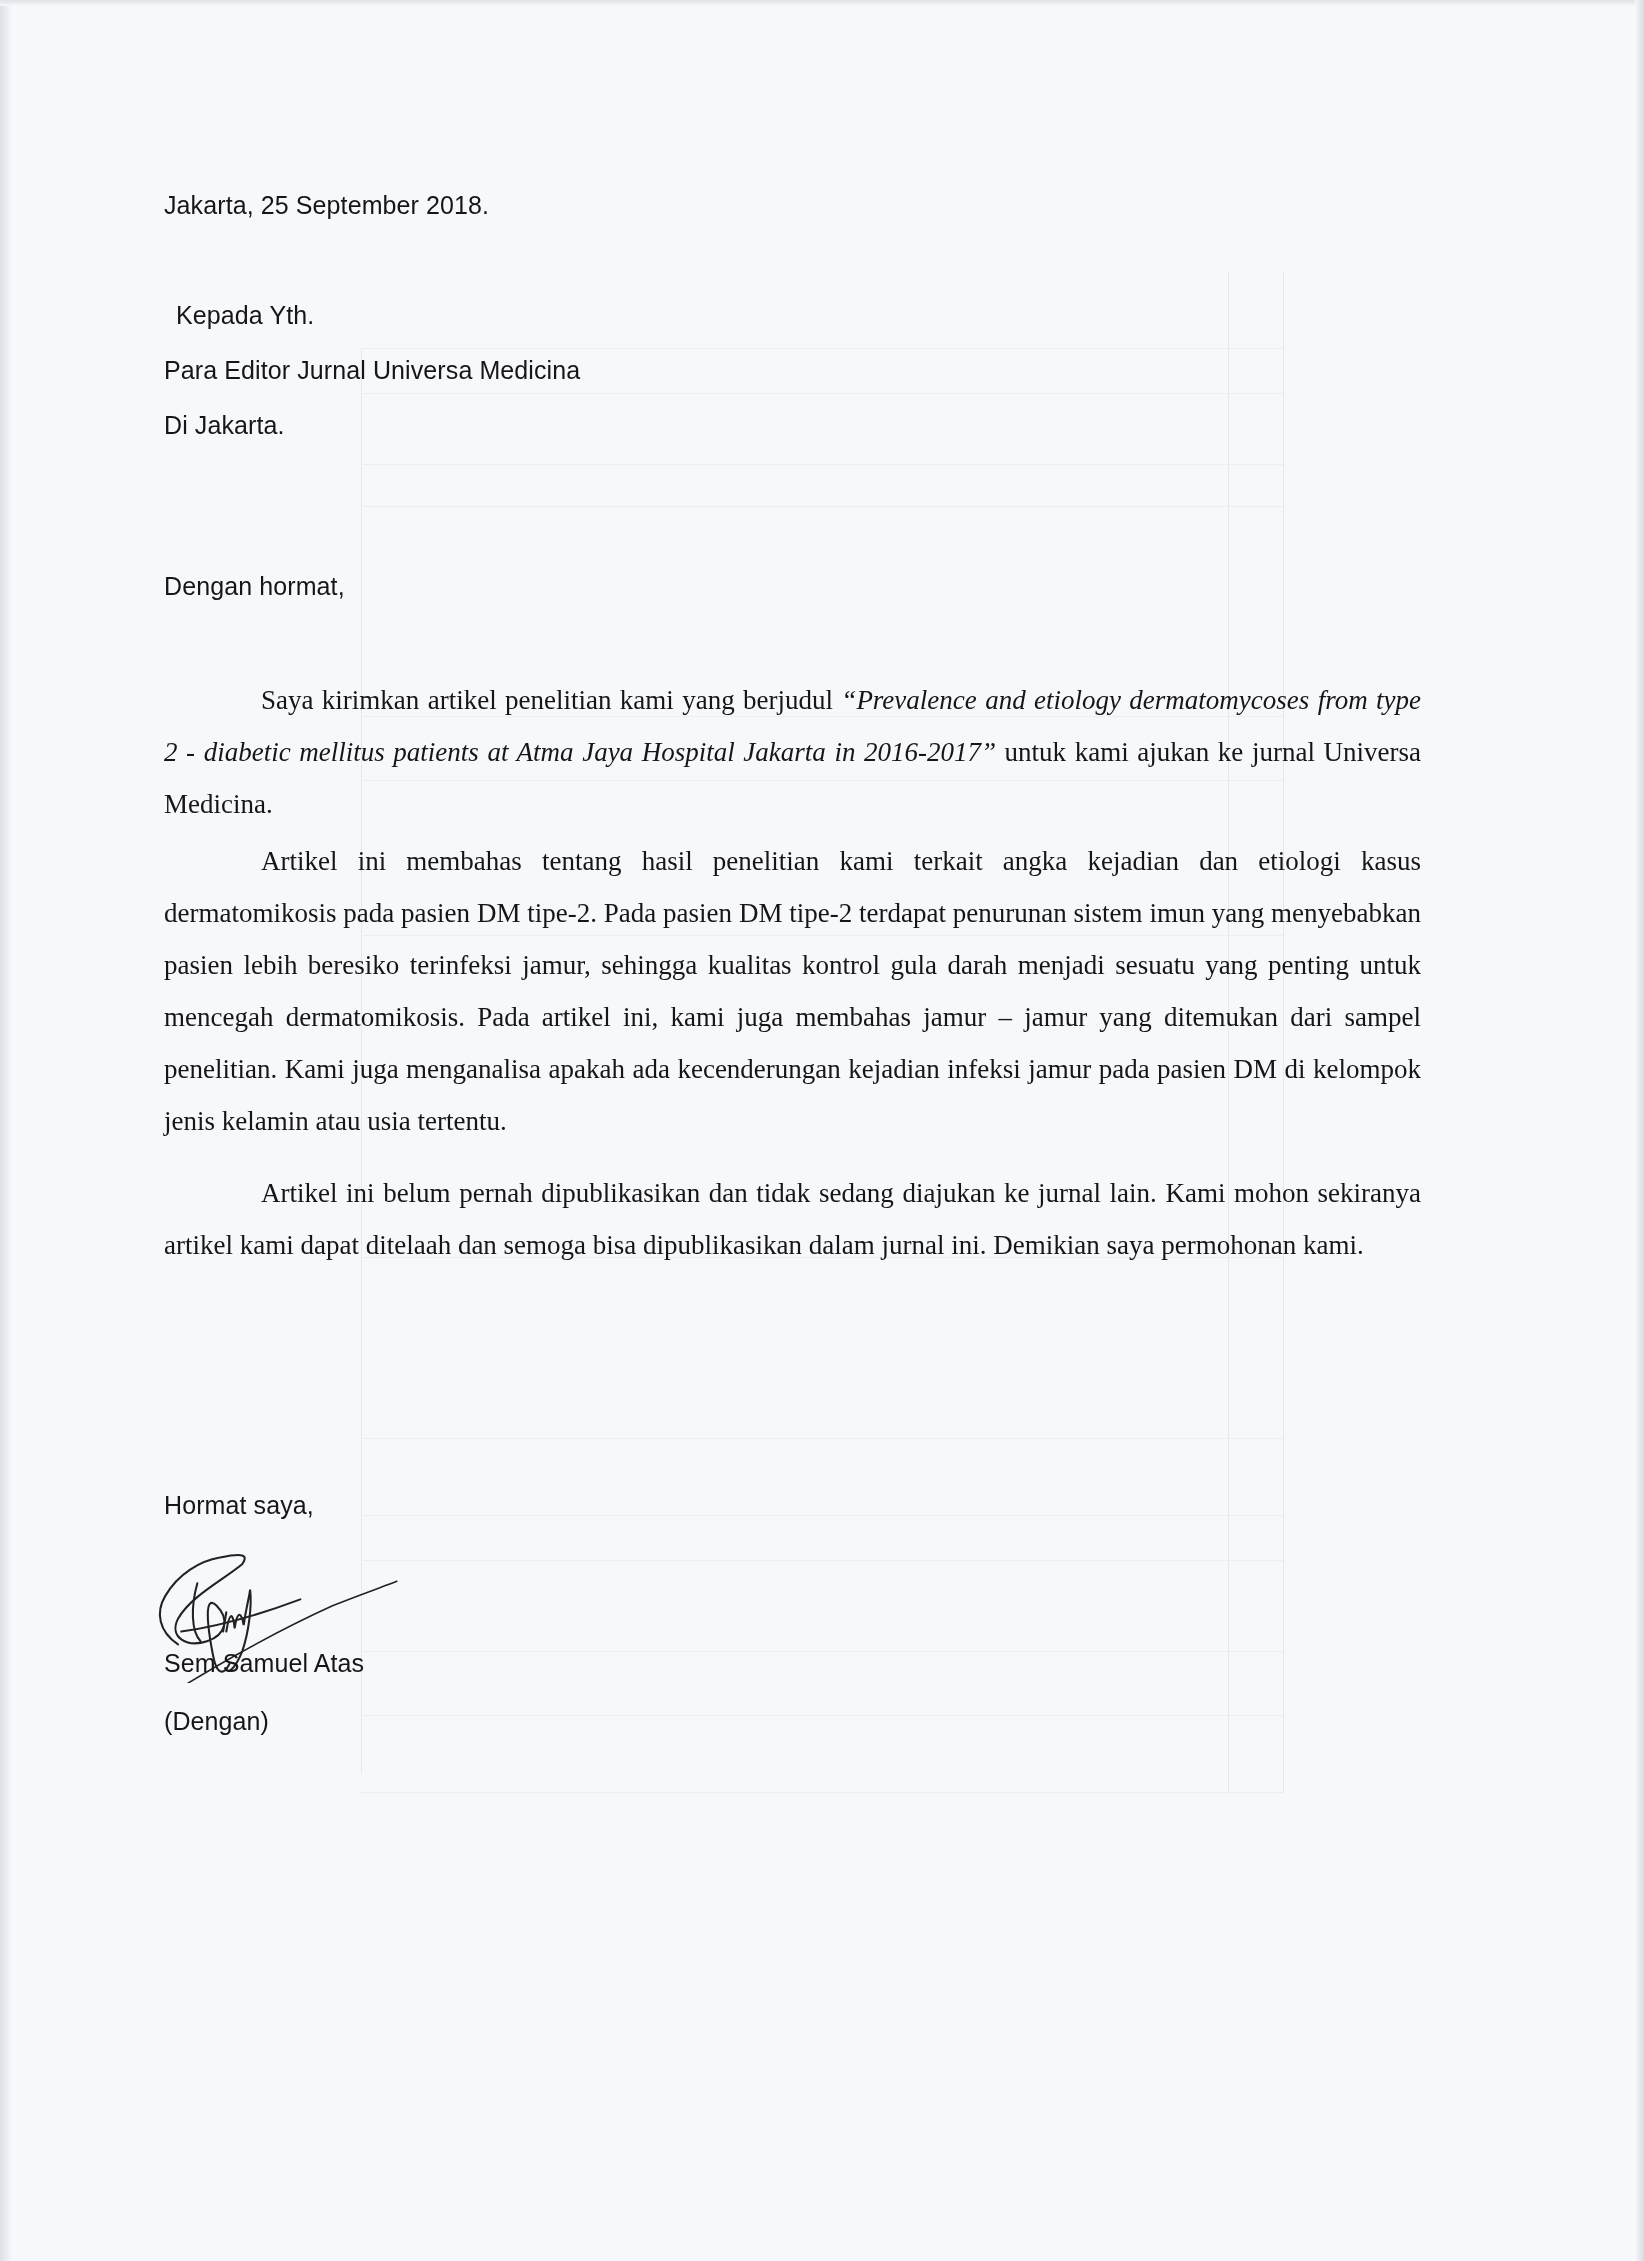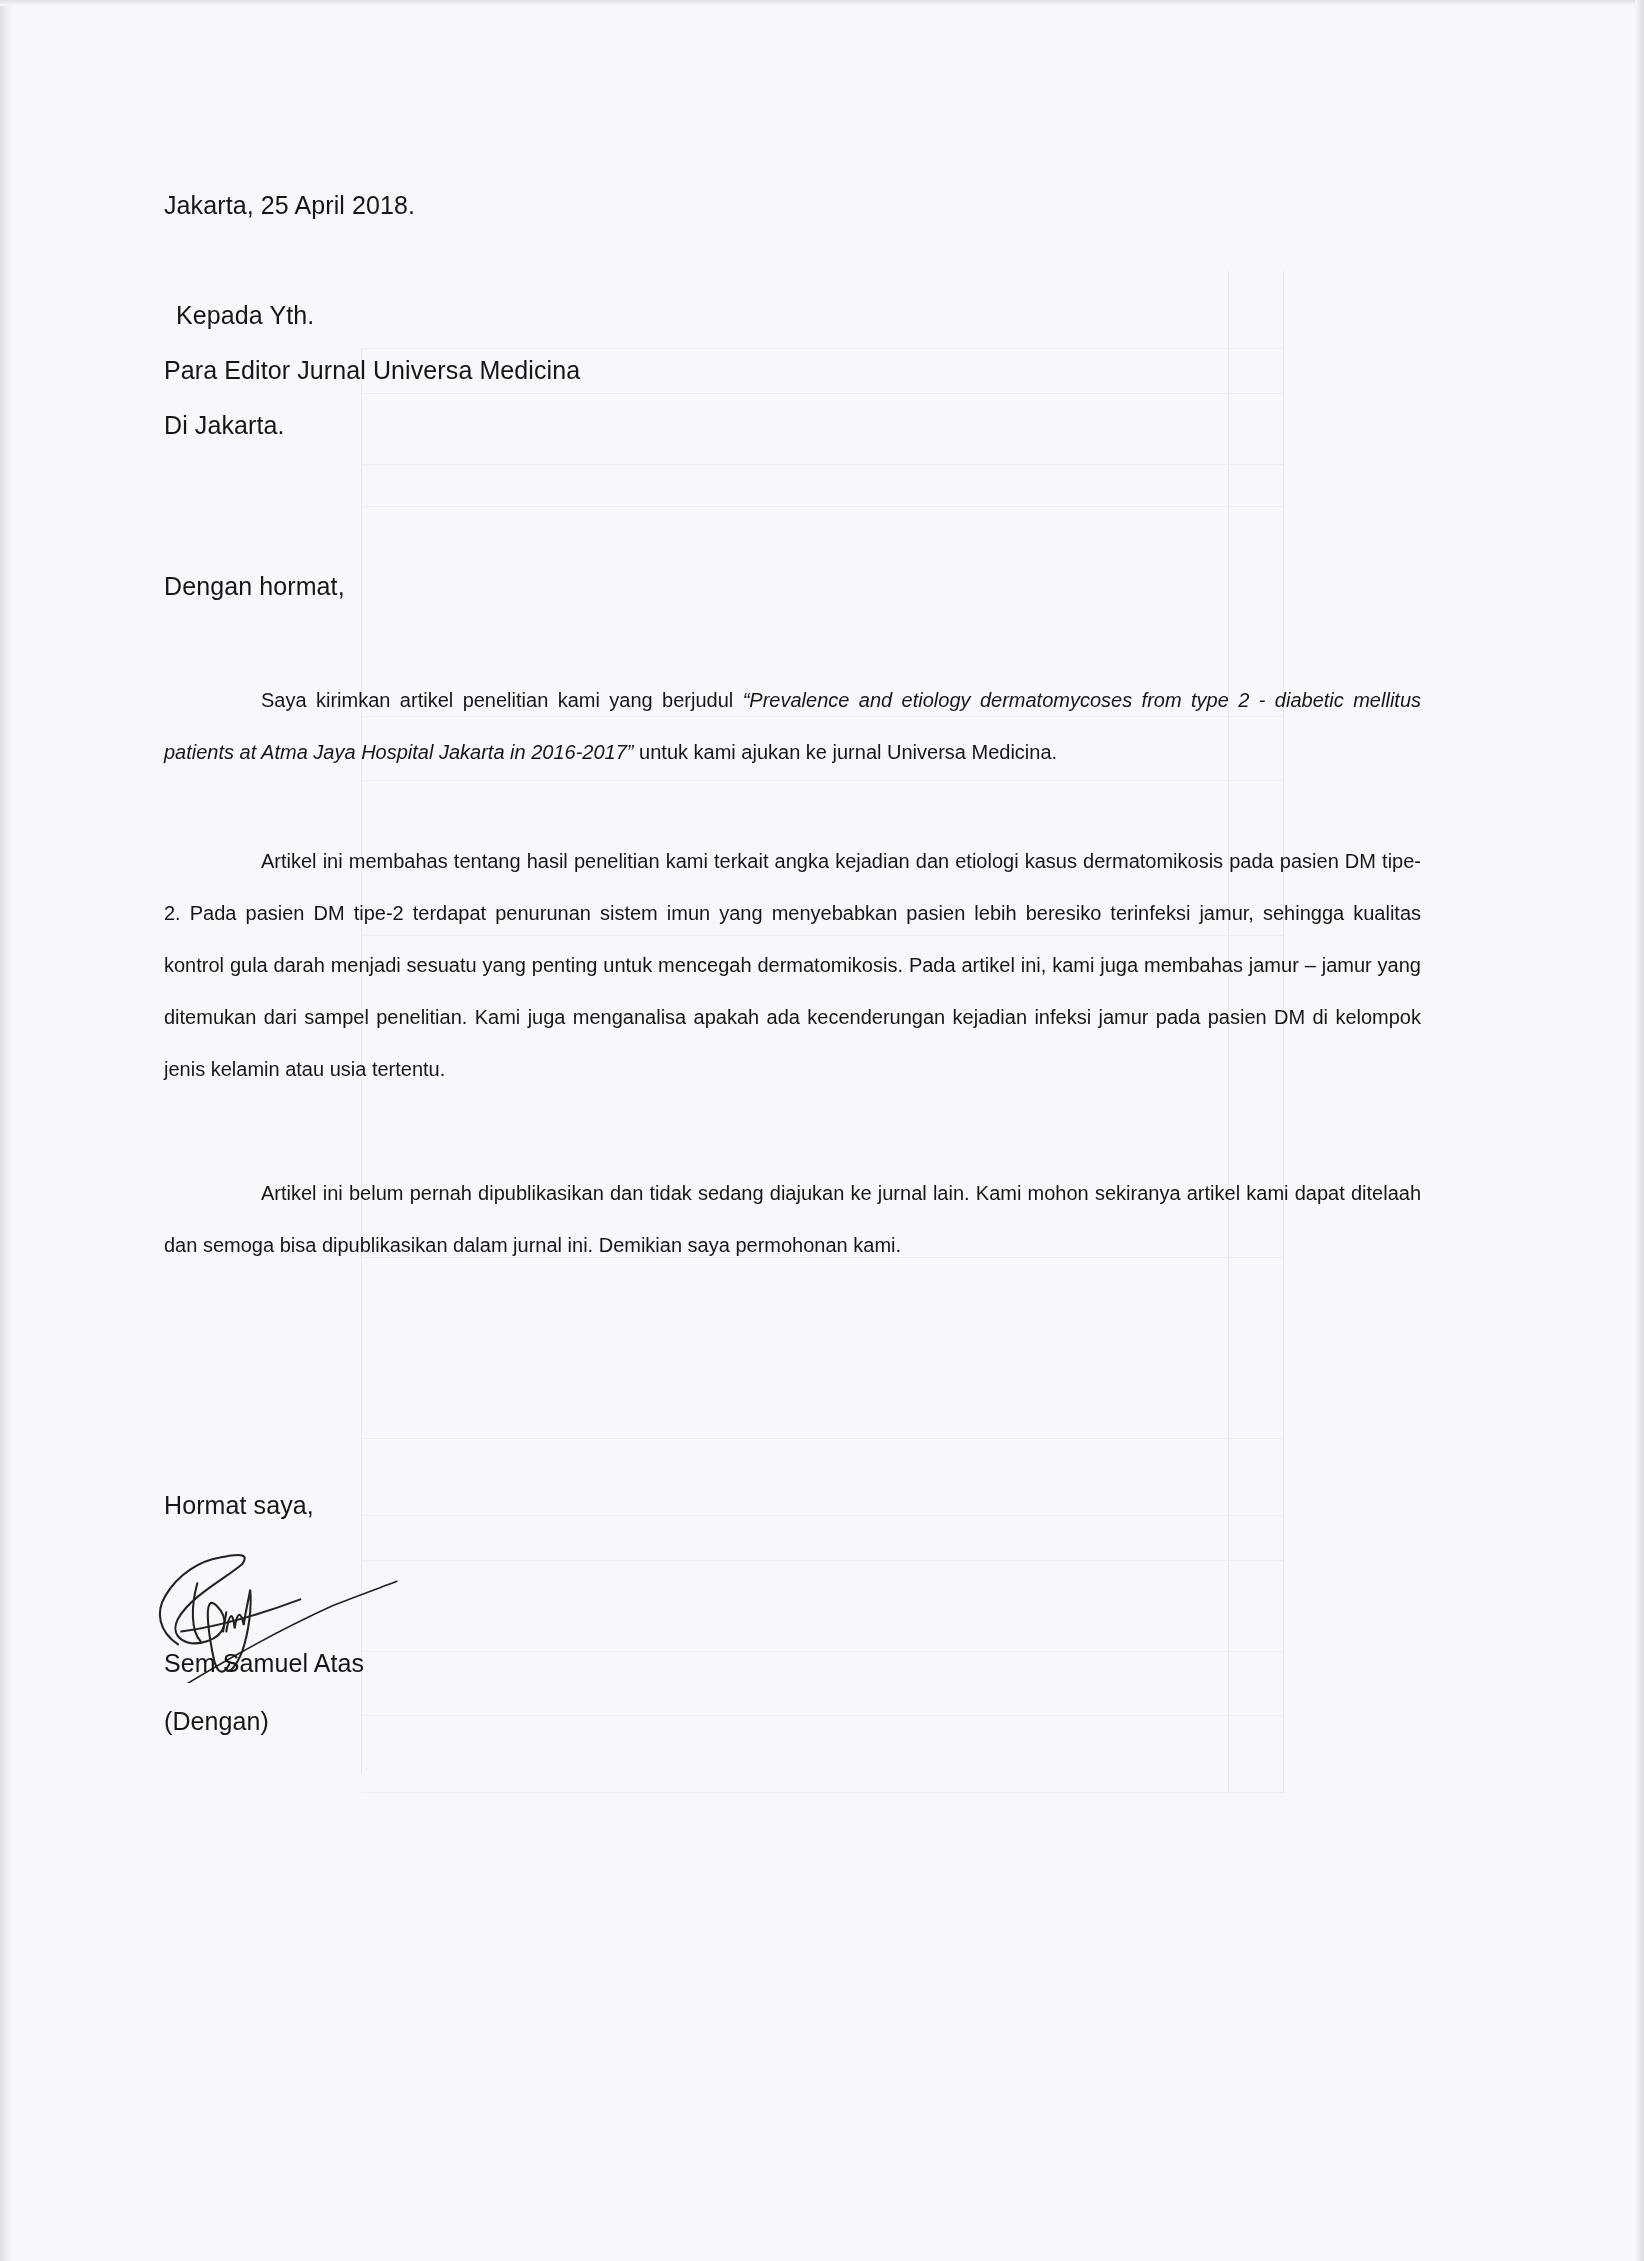"Jakarta, 25 April 2018." div.txt { text: April -> September }
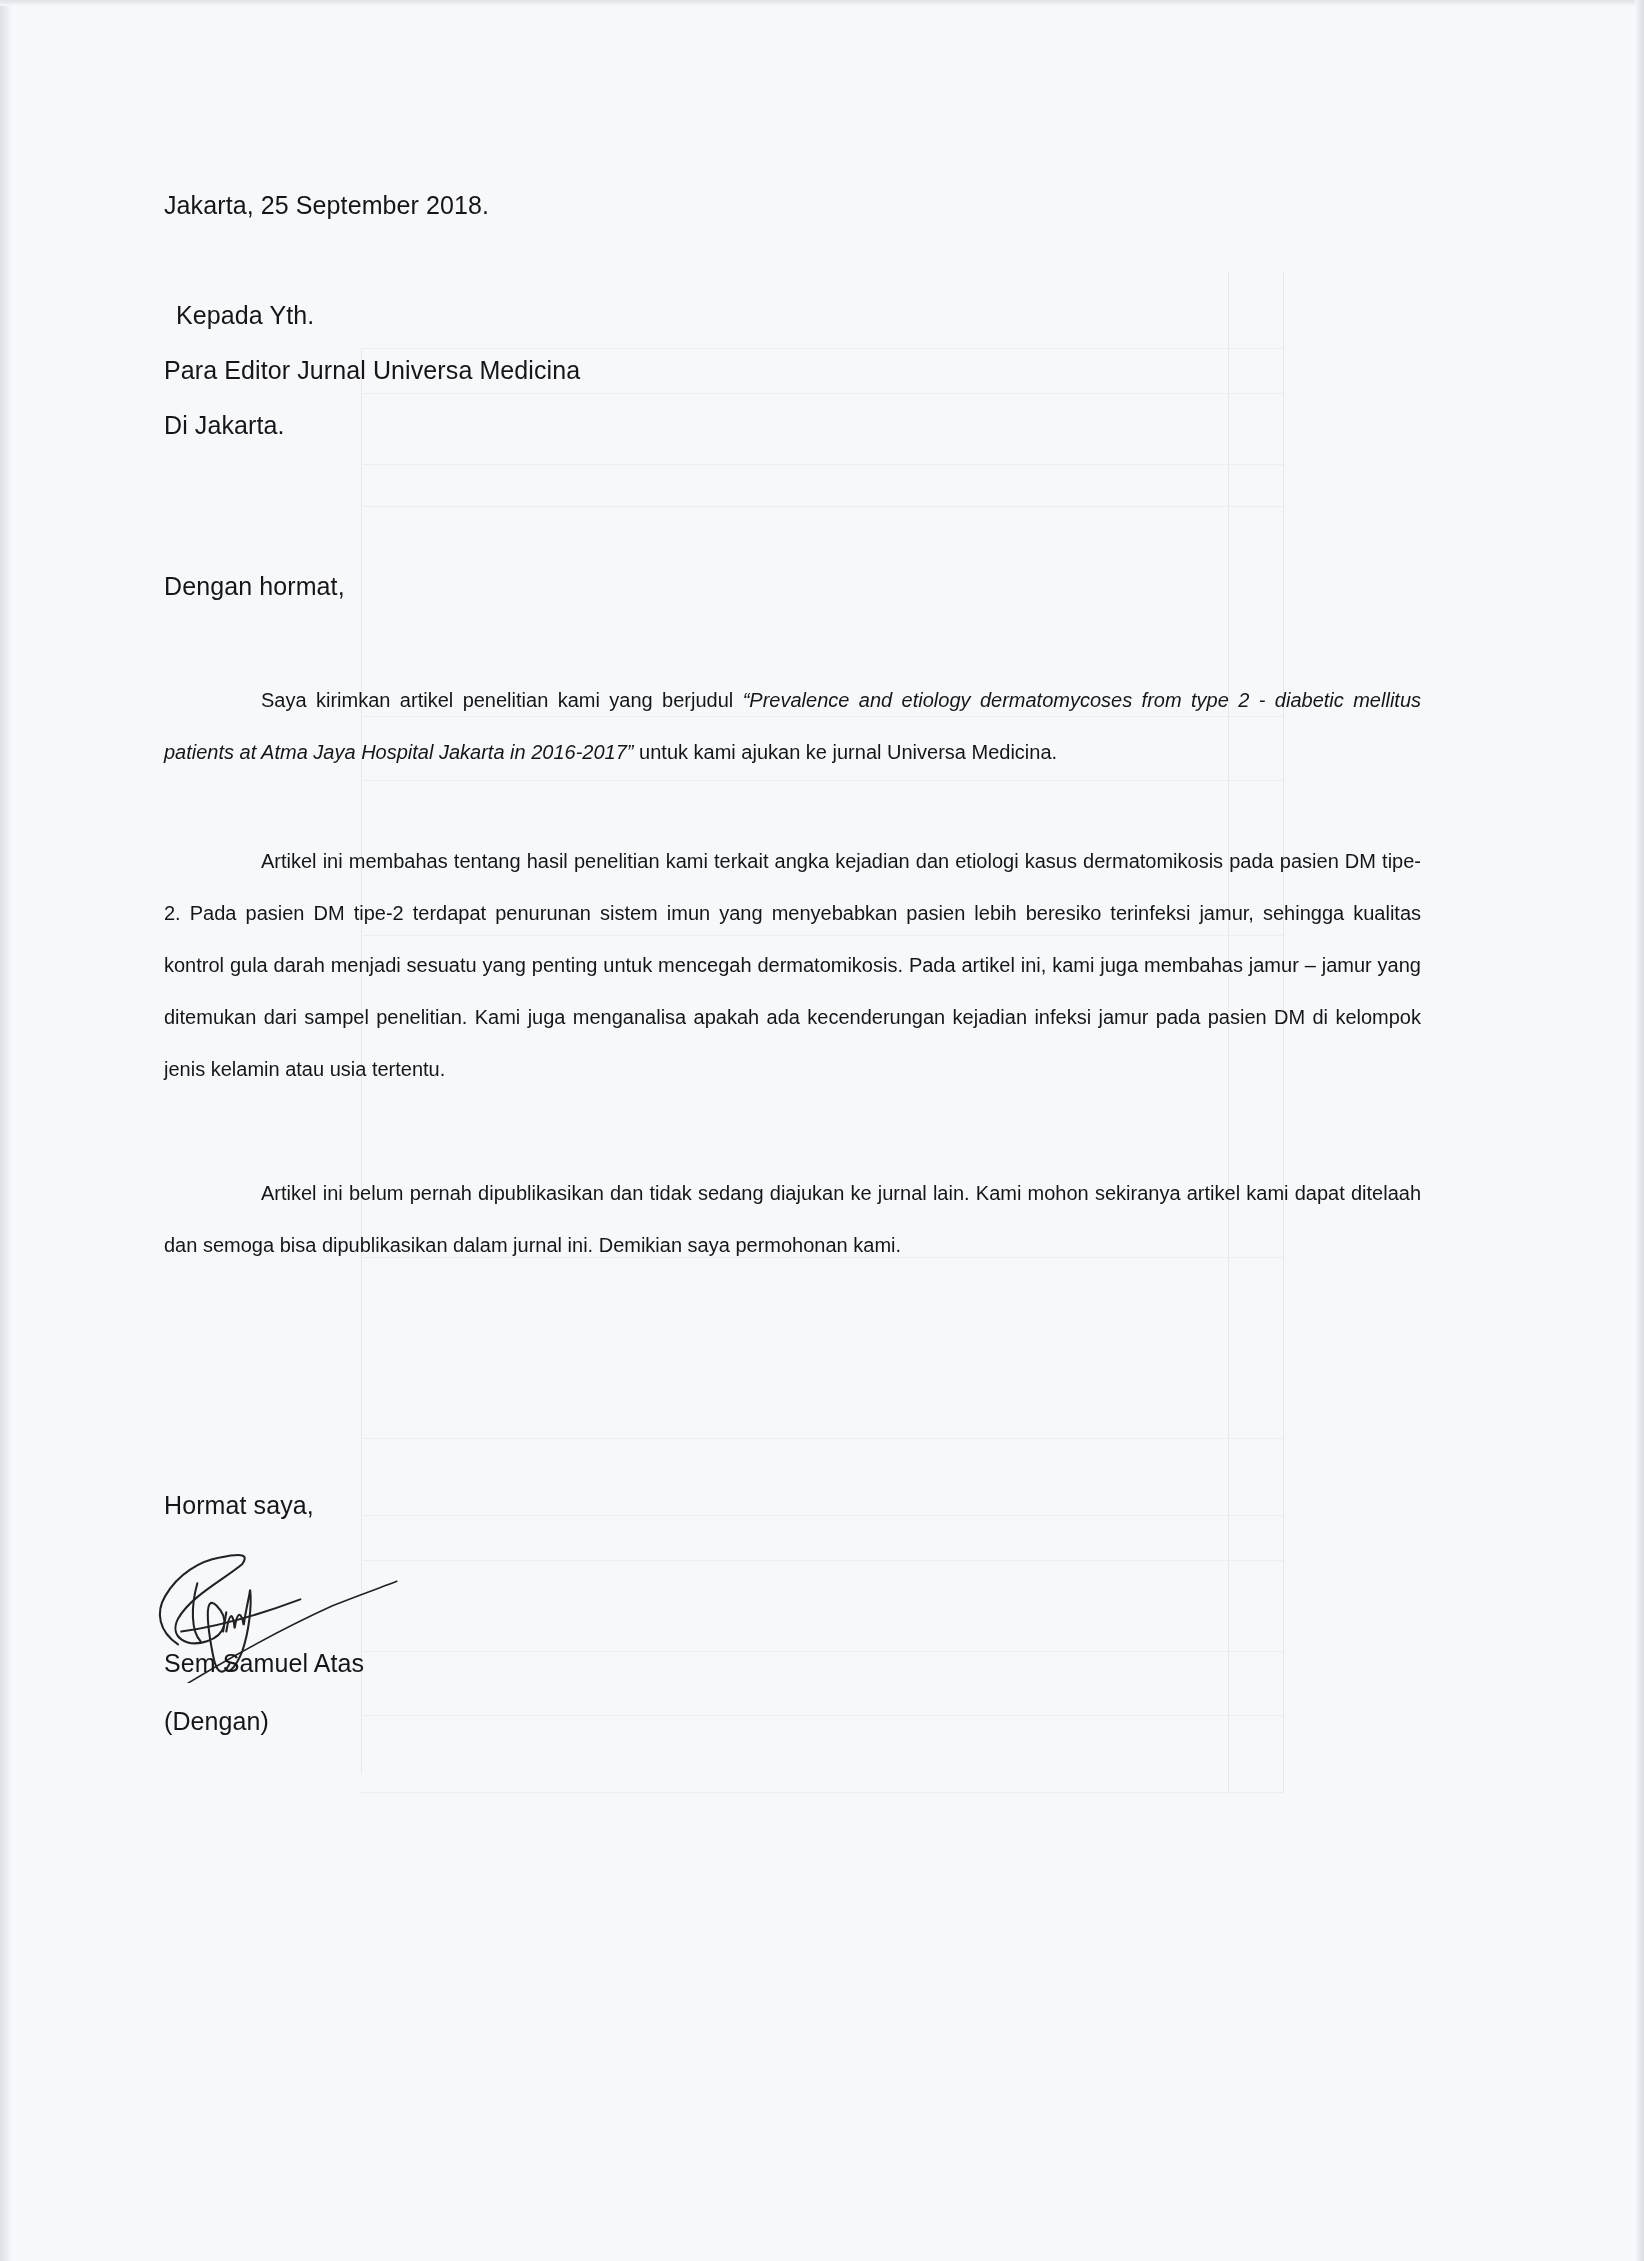"Saya kirimkan artikel penelitian kami" .para { font-family: none -> Liberation Serif, serif; font-size: 20px -> 27px }
